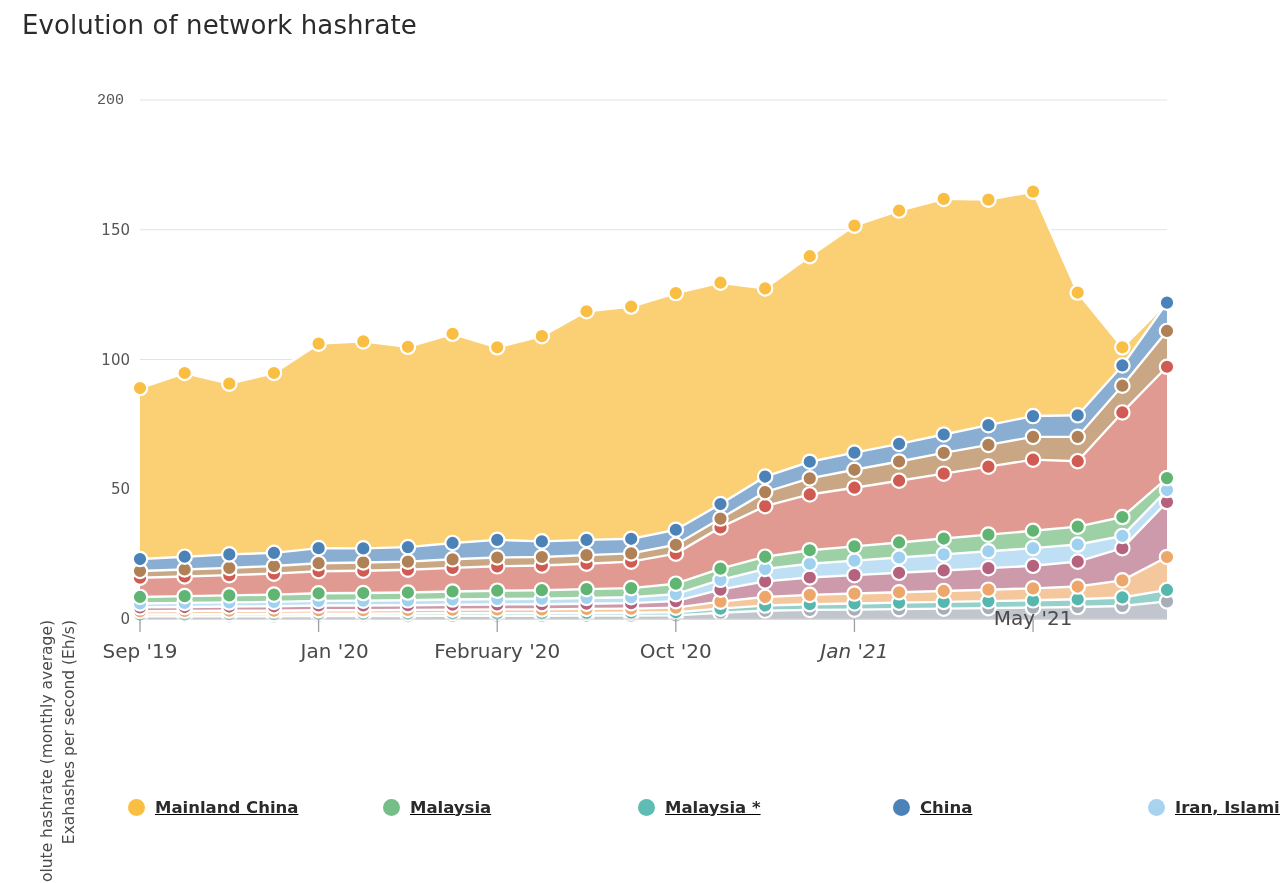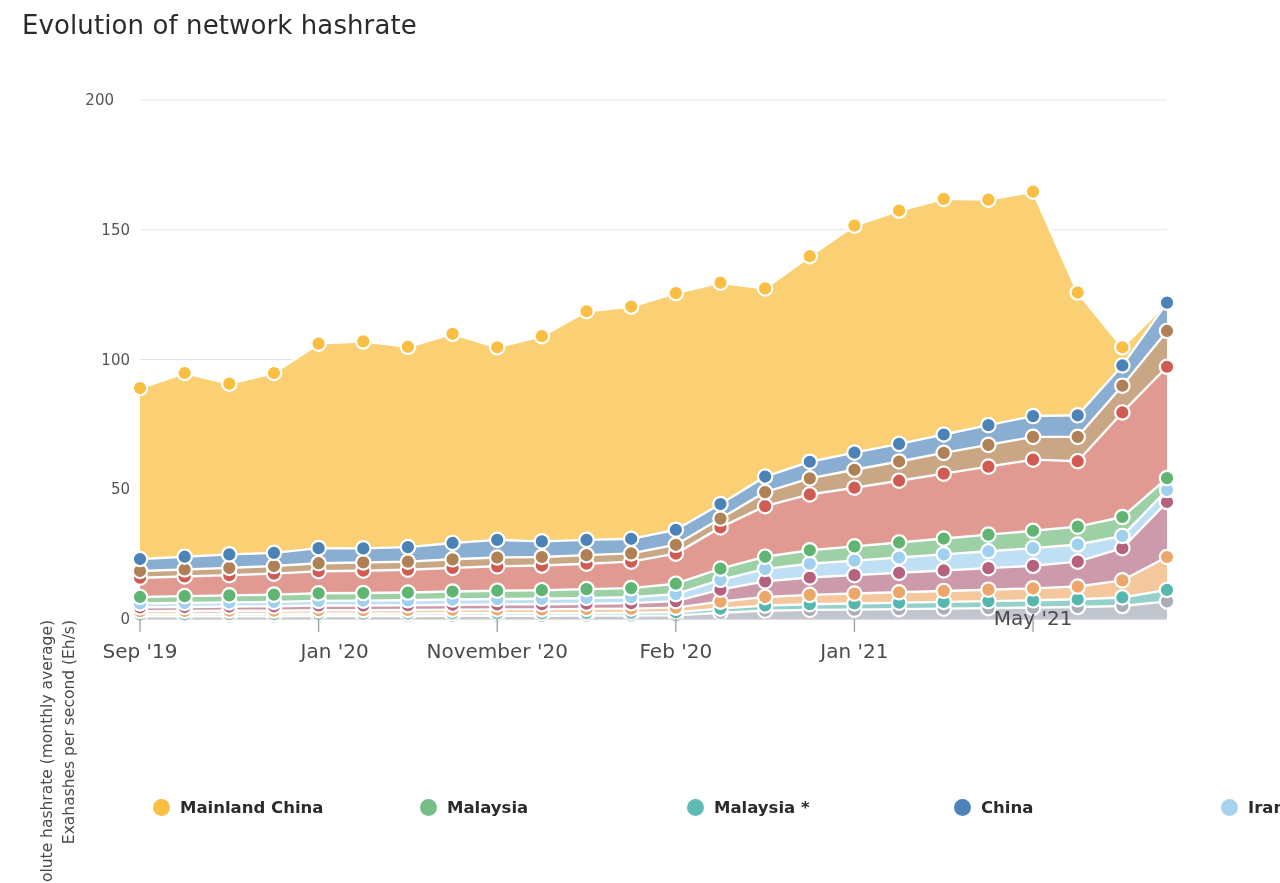"200" div.ytick-label { font-family: none -> Liberation Mono, monospace; left: 54px -> 64px }
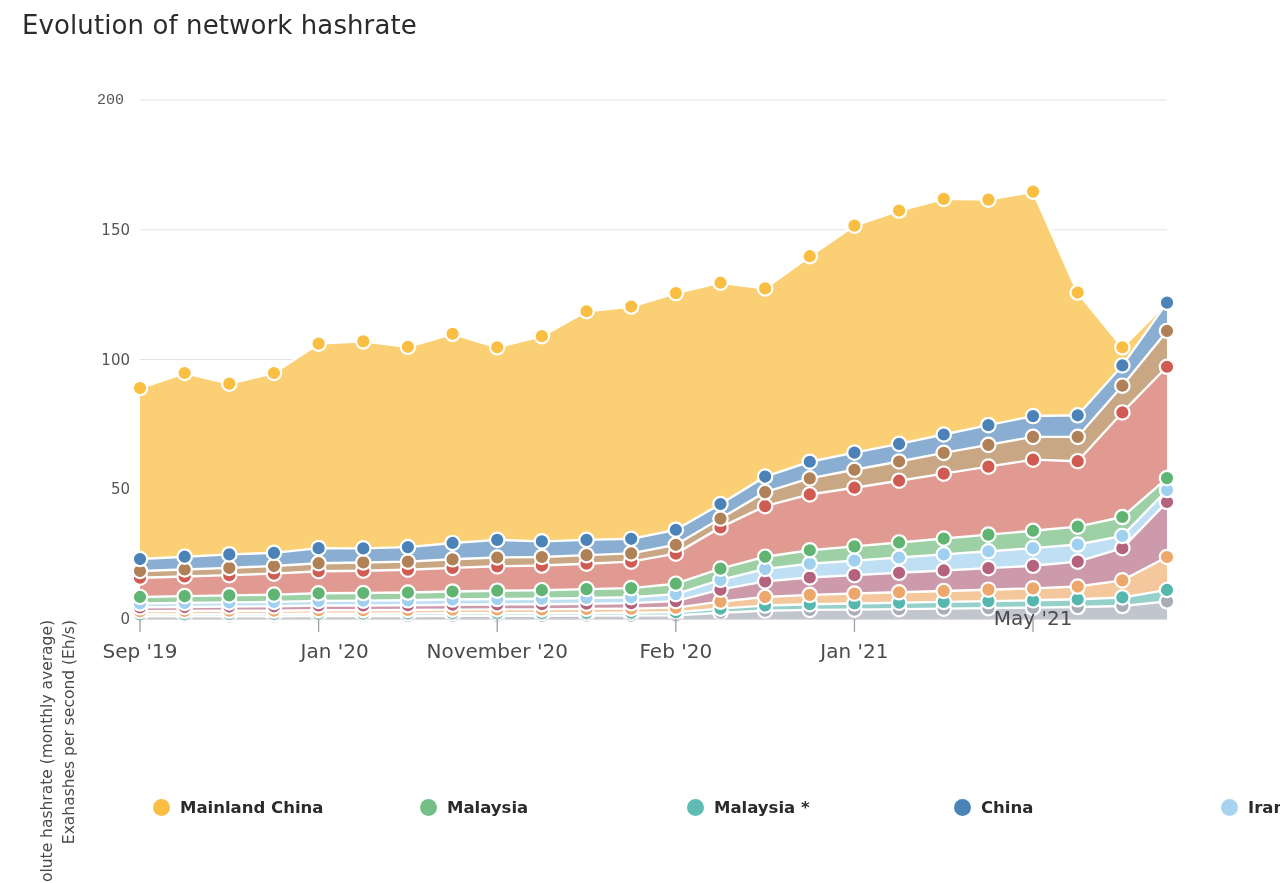"November '20" div.xtick-label { text: November -> February }
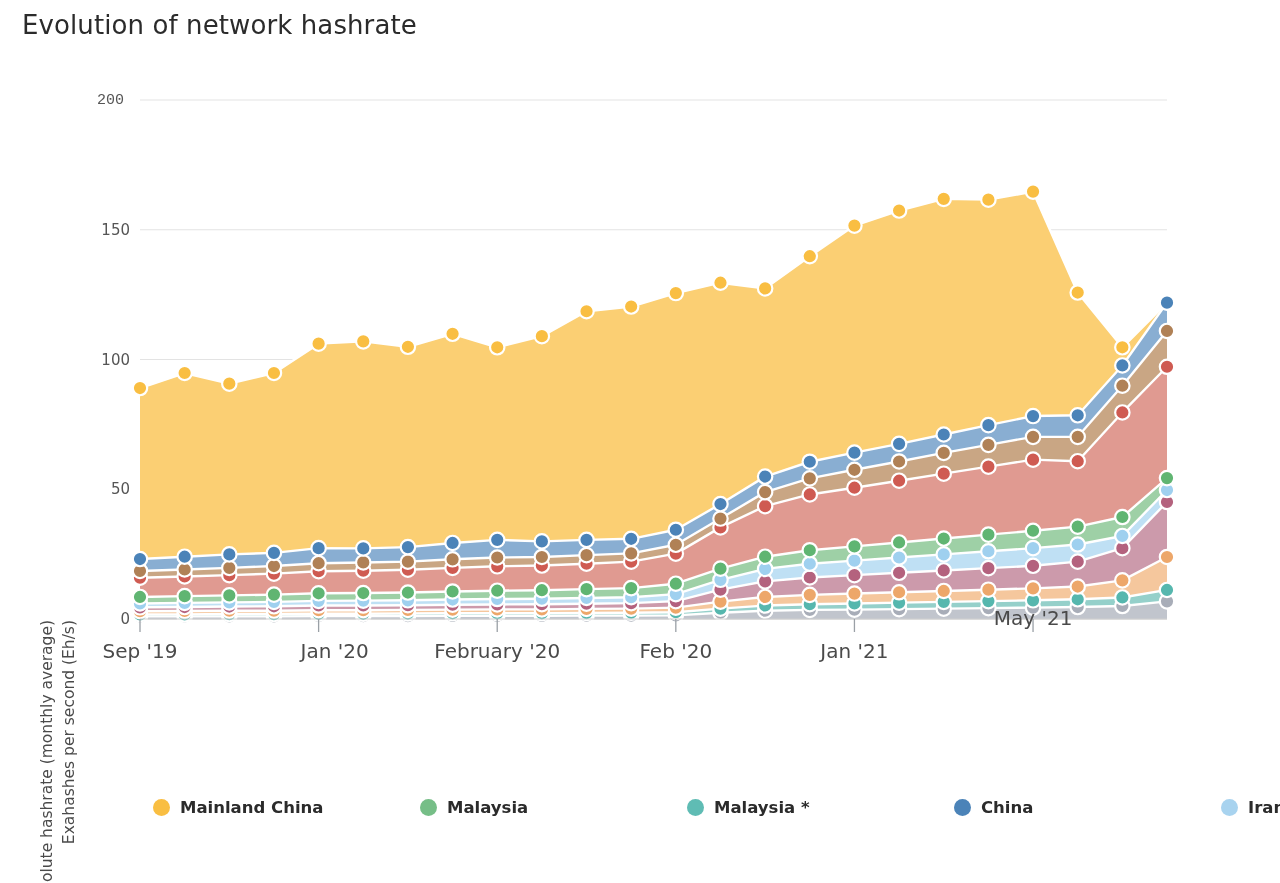"Feb '20" div.xtick-label { text: Feb -> Oct }
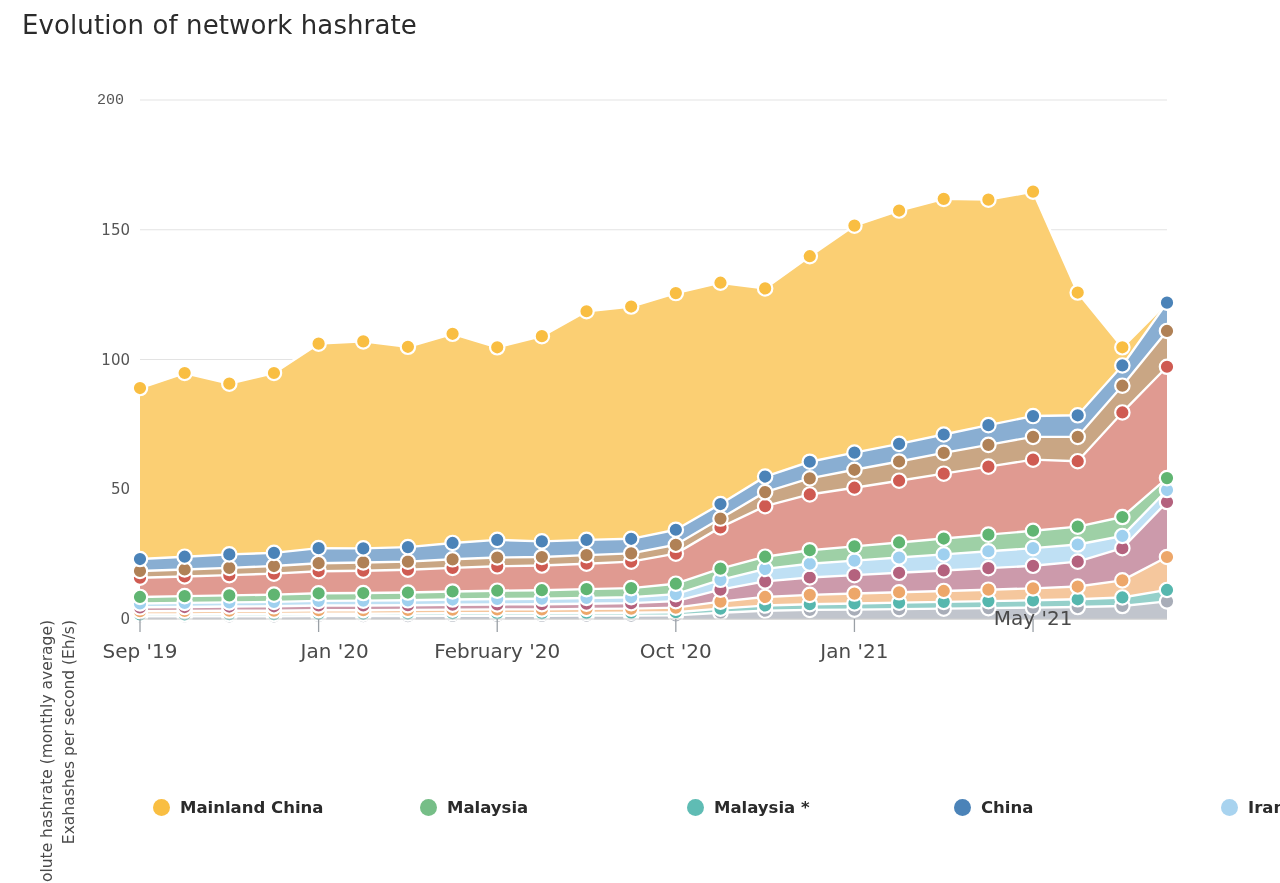"Jan '21" div.xtick-label { font-style: none -> italic }
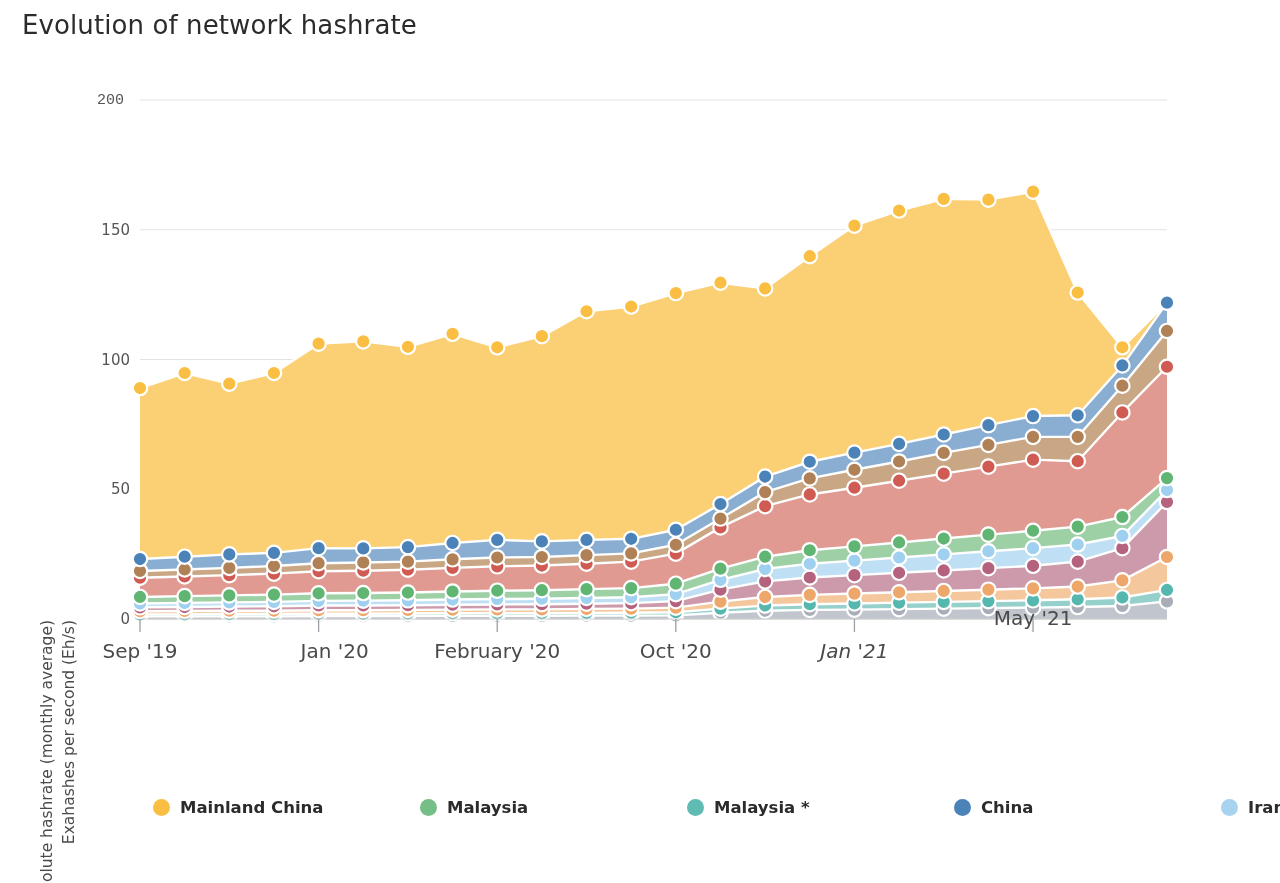"Mainland China" .legend { column-gap: 12px -> 0px; left: 153px -> 128px; text-decoration: none -> underline }
